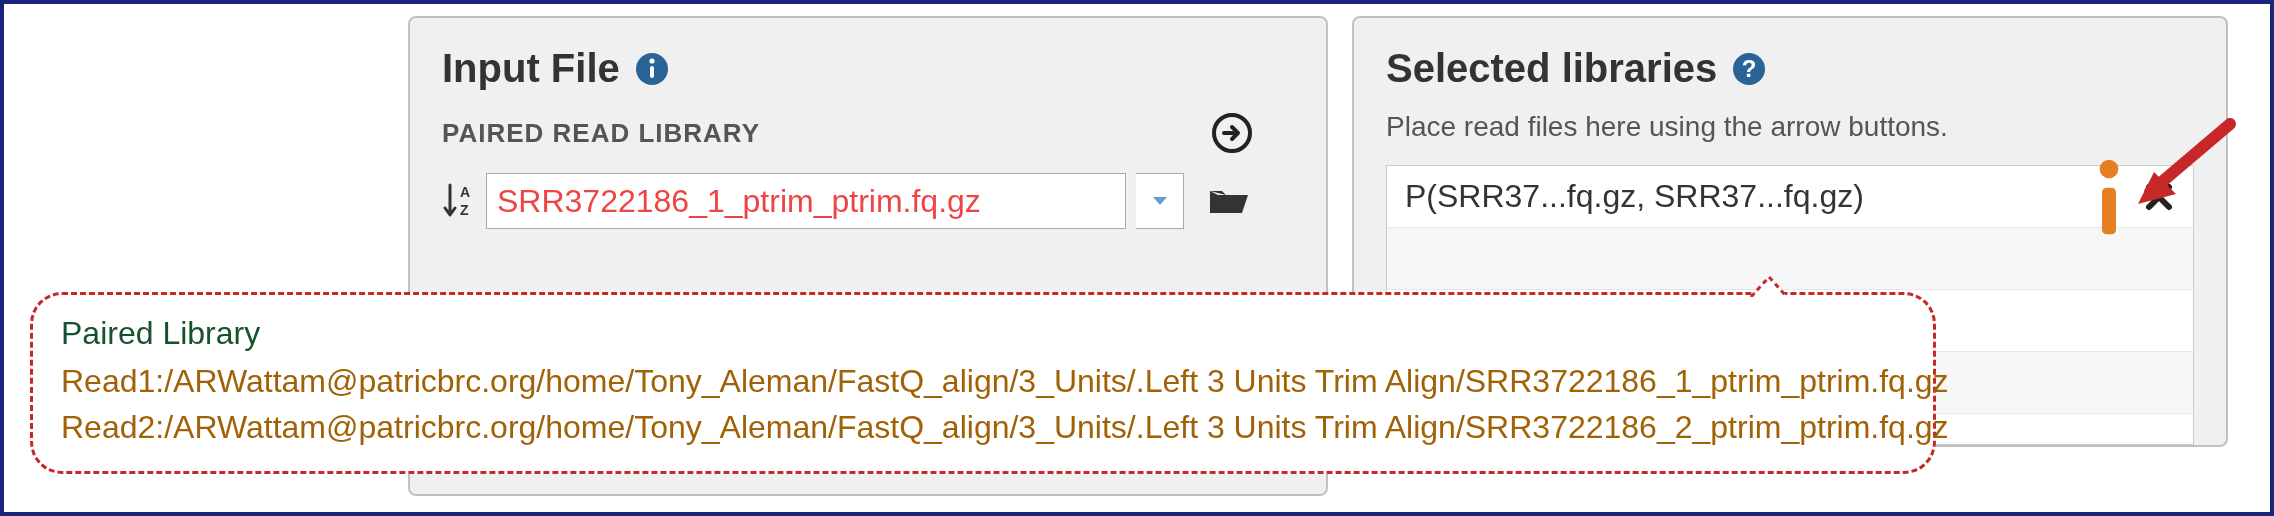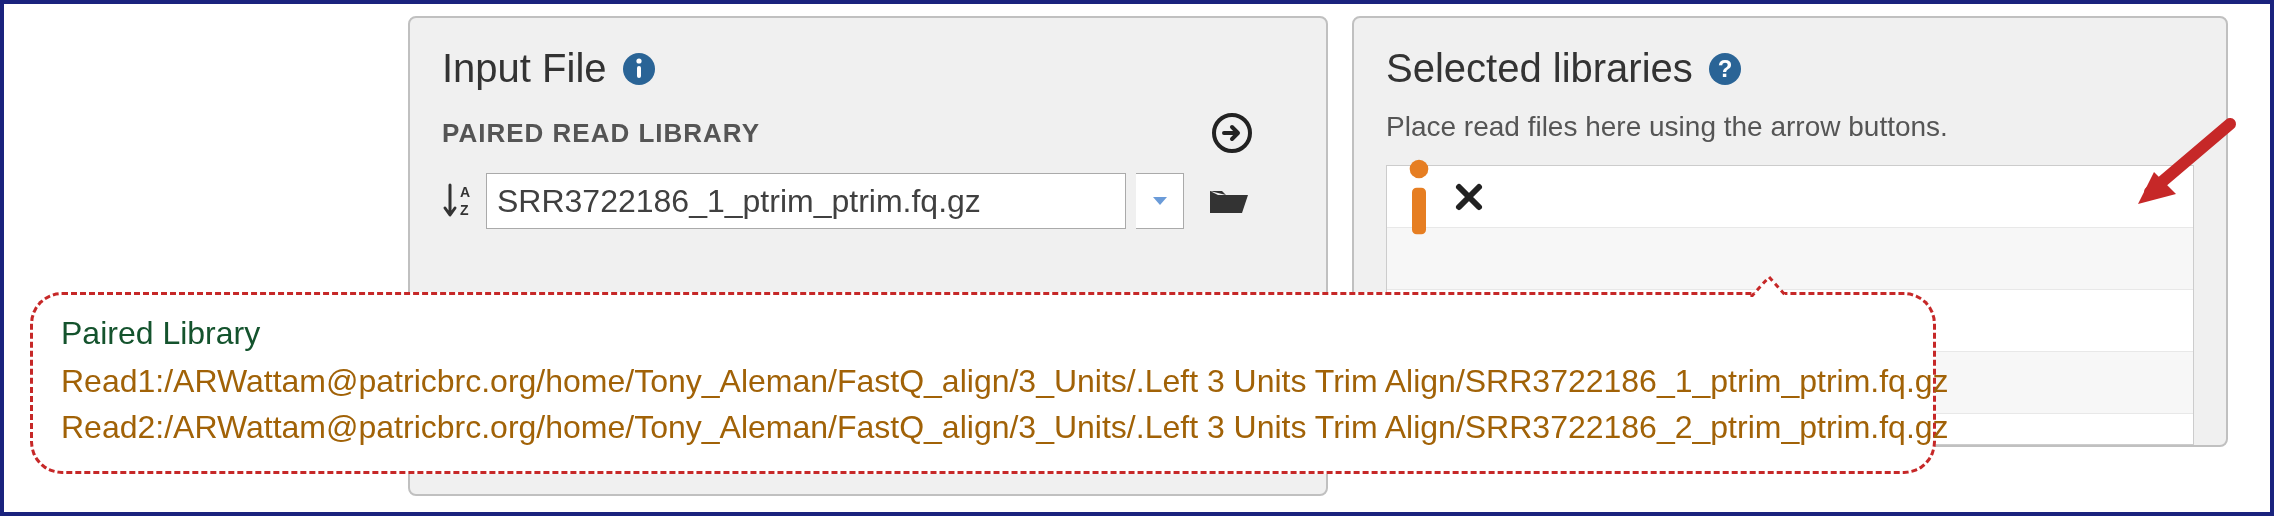"Input File" .panel-title { font-weight: normal -> bold }
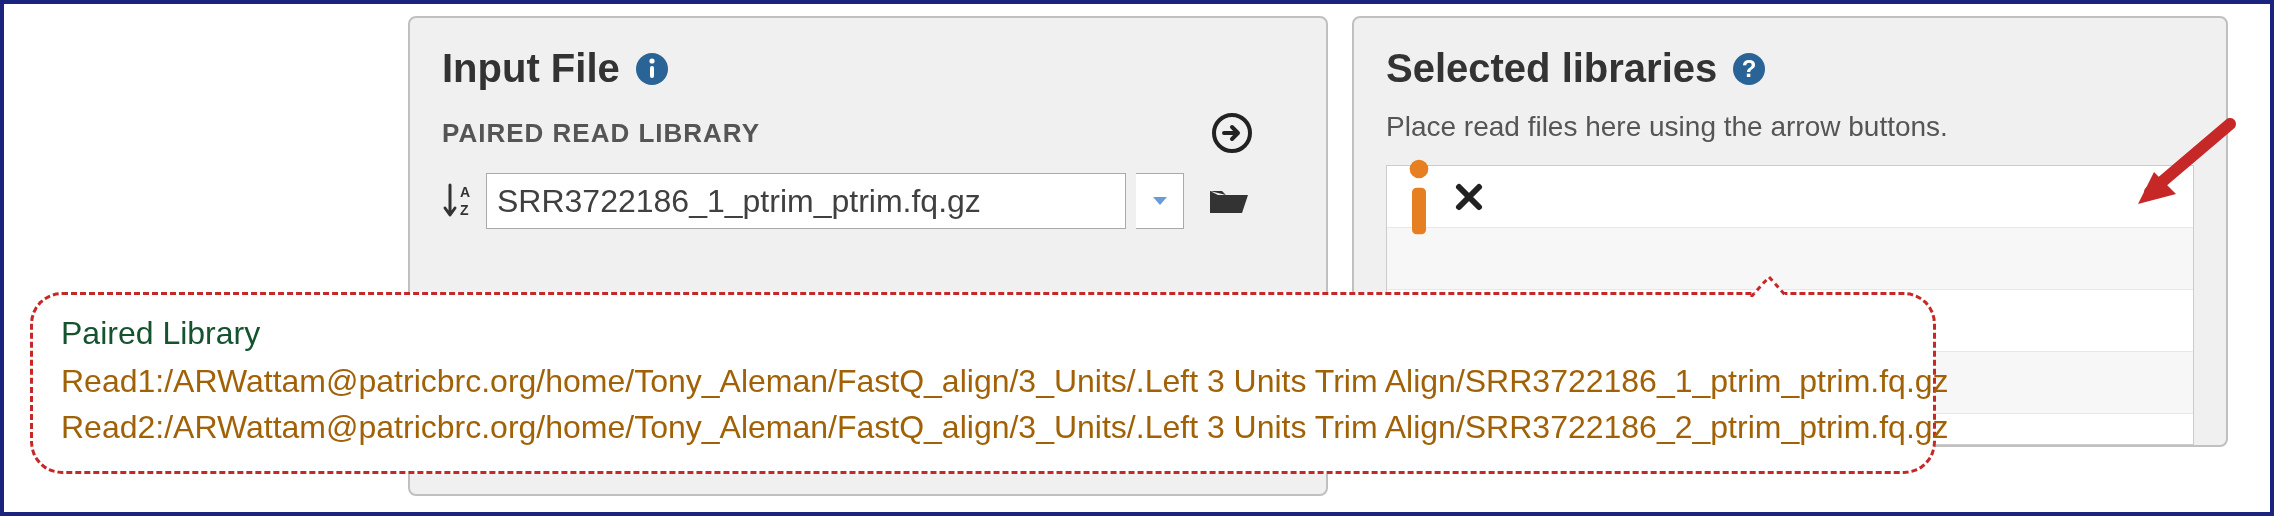"SRR3722186_1_ptrim_ptrim.fq.gz" .text-input { color: #404040 -> #ef4444 }
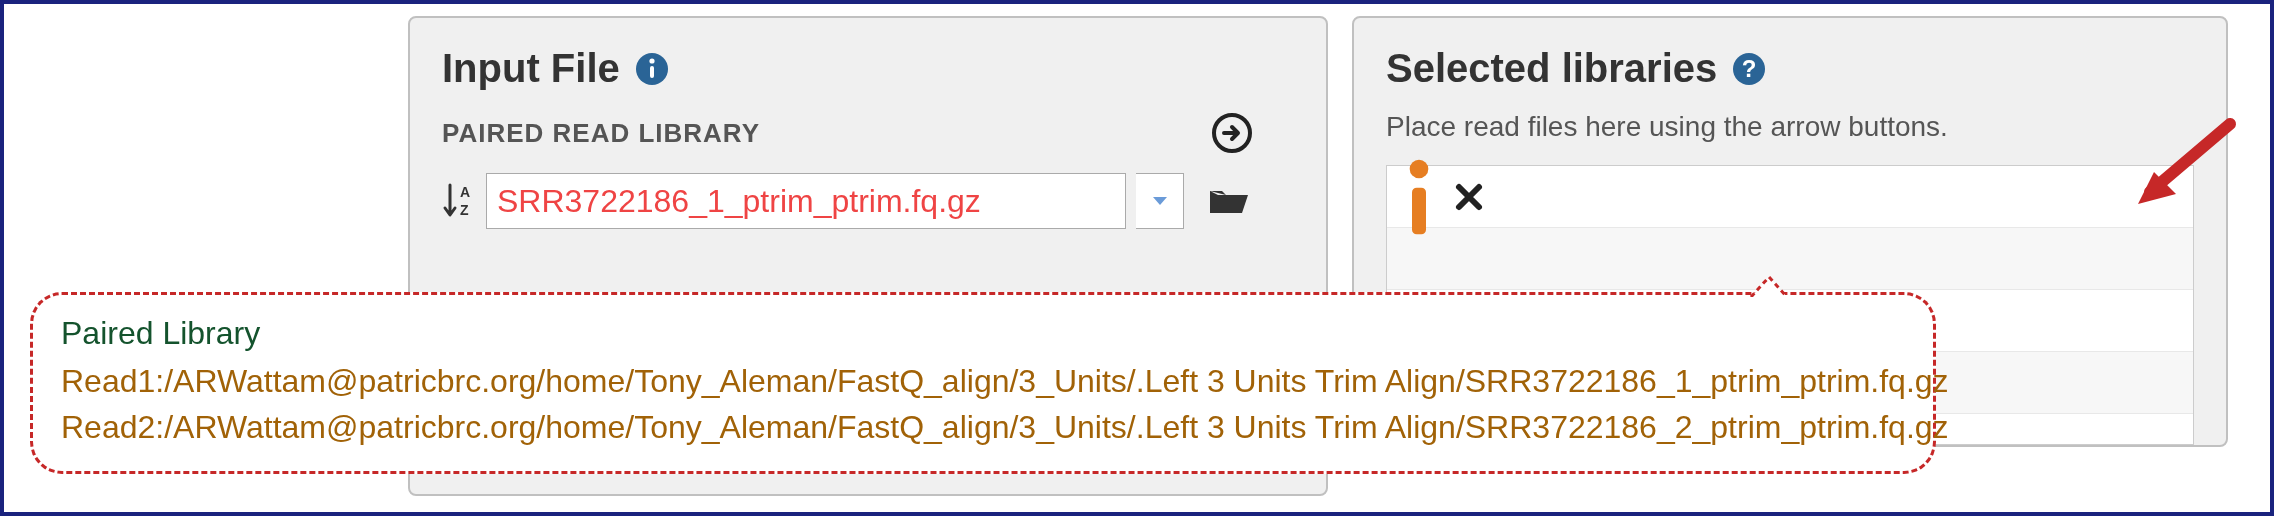"P(SRR37...fq.gz, SRR37...fq.gz)" span.library-label { html: none -> <span>P(SRR37...fq.gz, SRR37...fq.gz)</span> }
